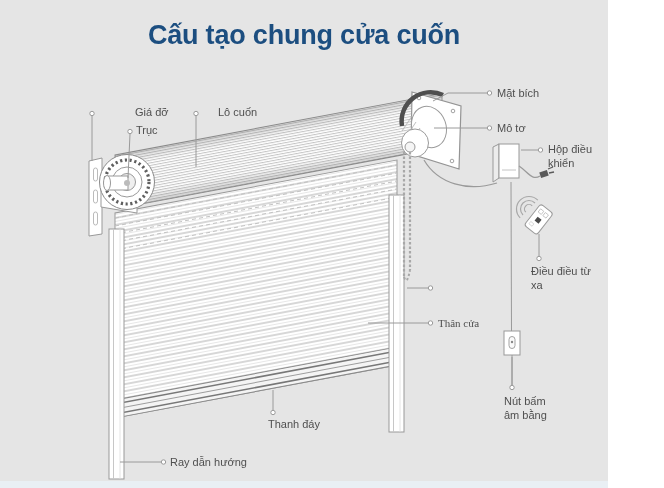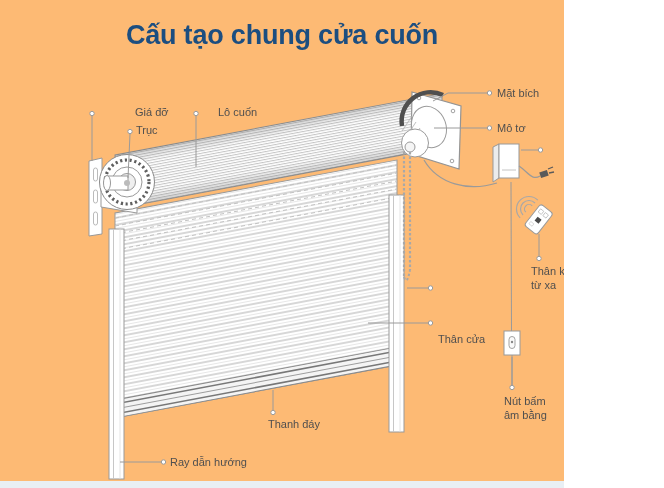"Cấu tạo chung cửa cuốn" #stage { background: #fdba74 -> #e5e5e5; width: 564px -> 608px }
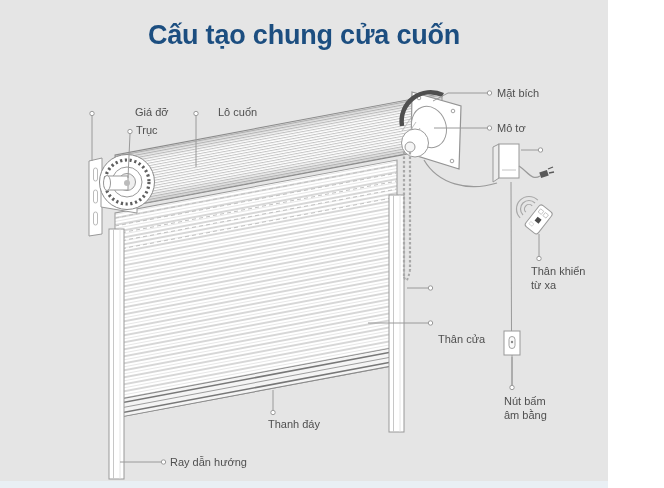"Hộp điều khiển" div.label { html: none -> <div>Hộp điều khiển</div> }
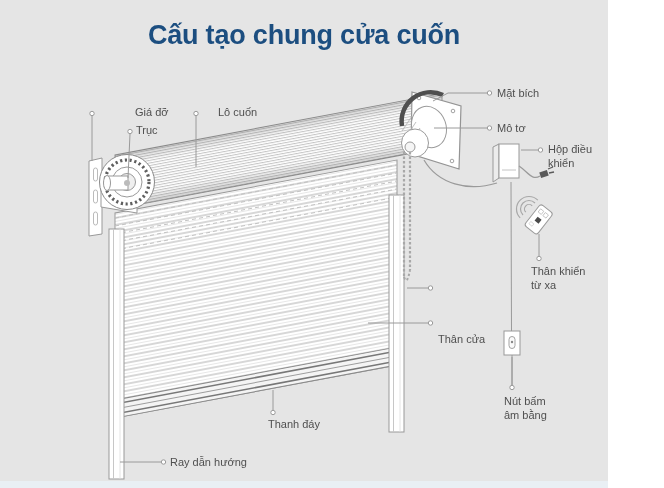"Thân khiển từ xa" div.label { text: Thân khiển -> Điều điều }
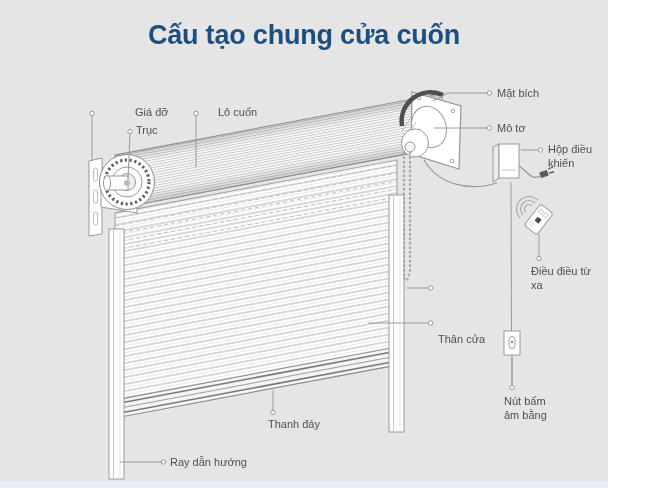"Thân cửa" div.label { font-family: none -> Liberation Serif, serif; top: 332px -> 316px }
